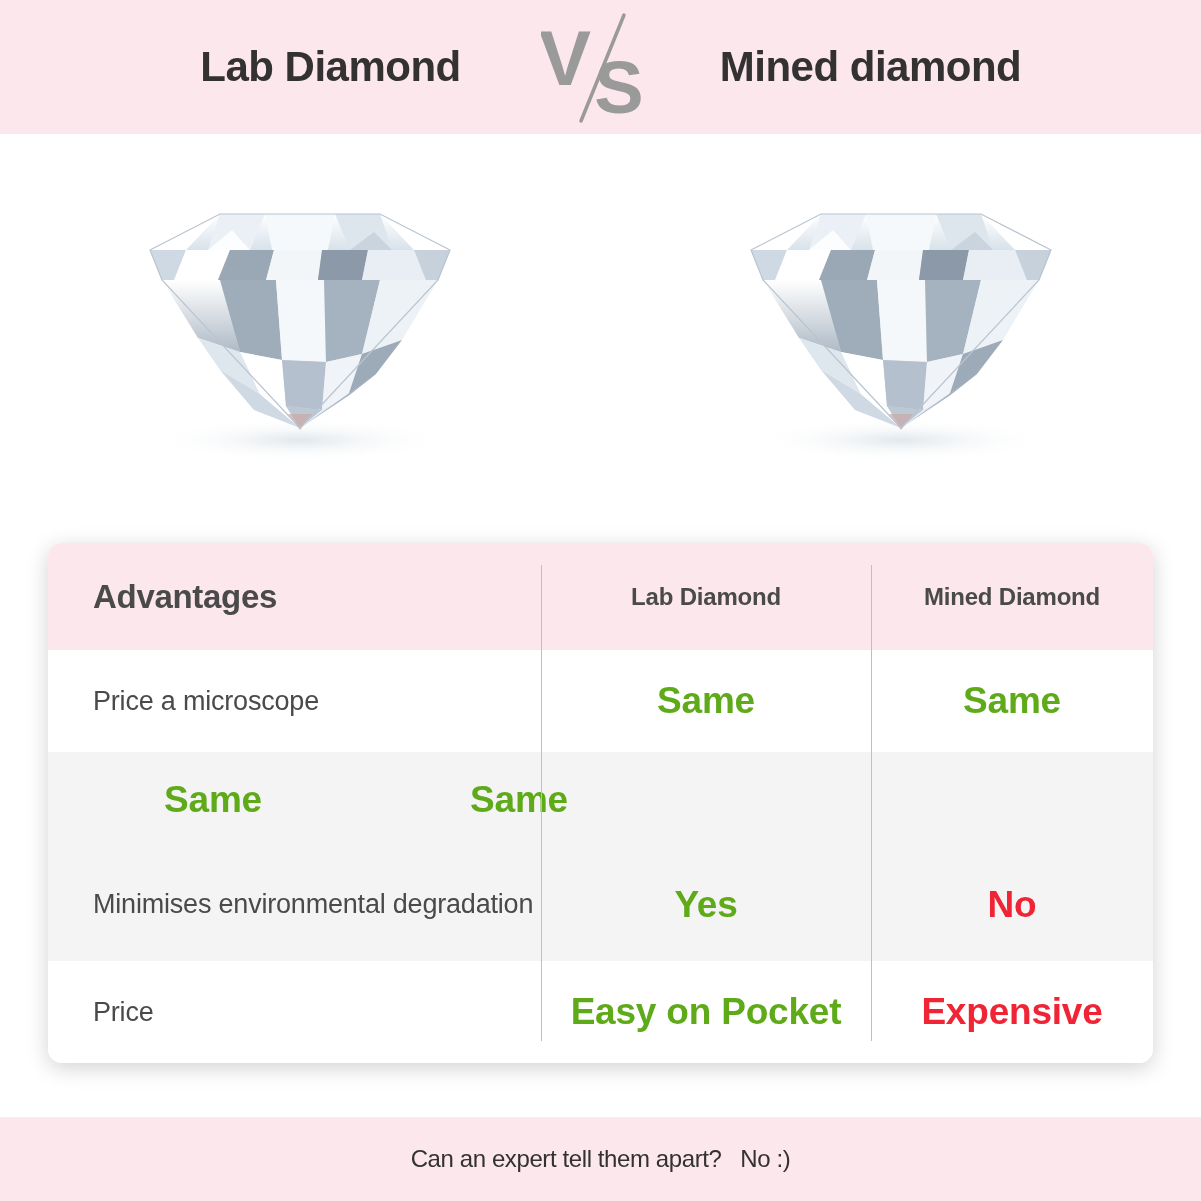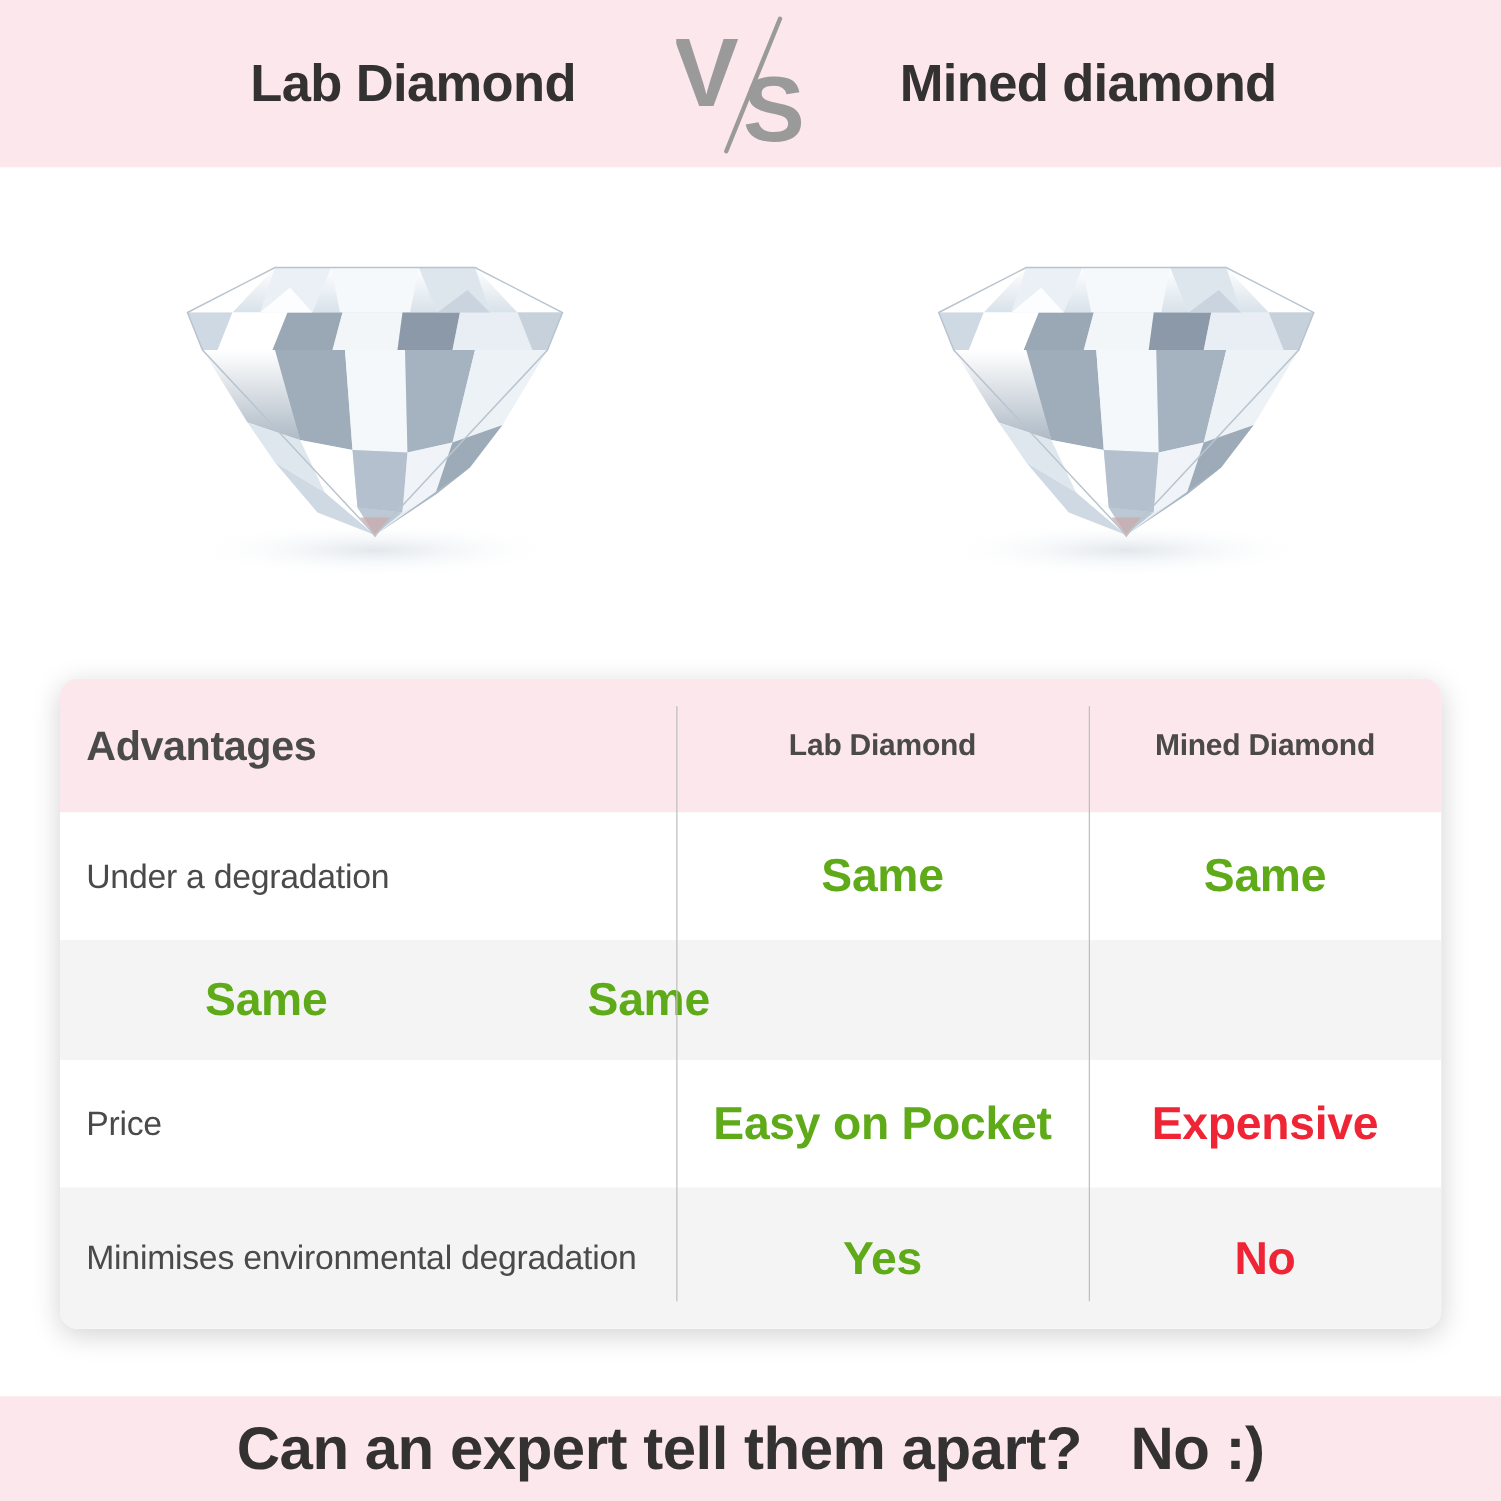"Advantages" .c-adv { padding-left: 21px -> 45px }
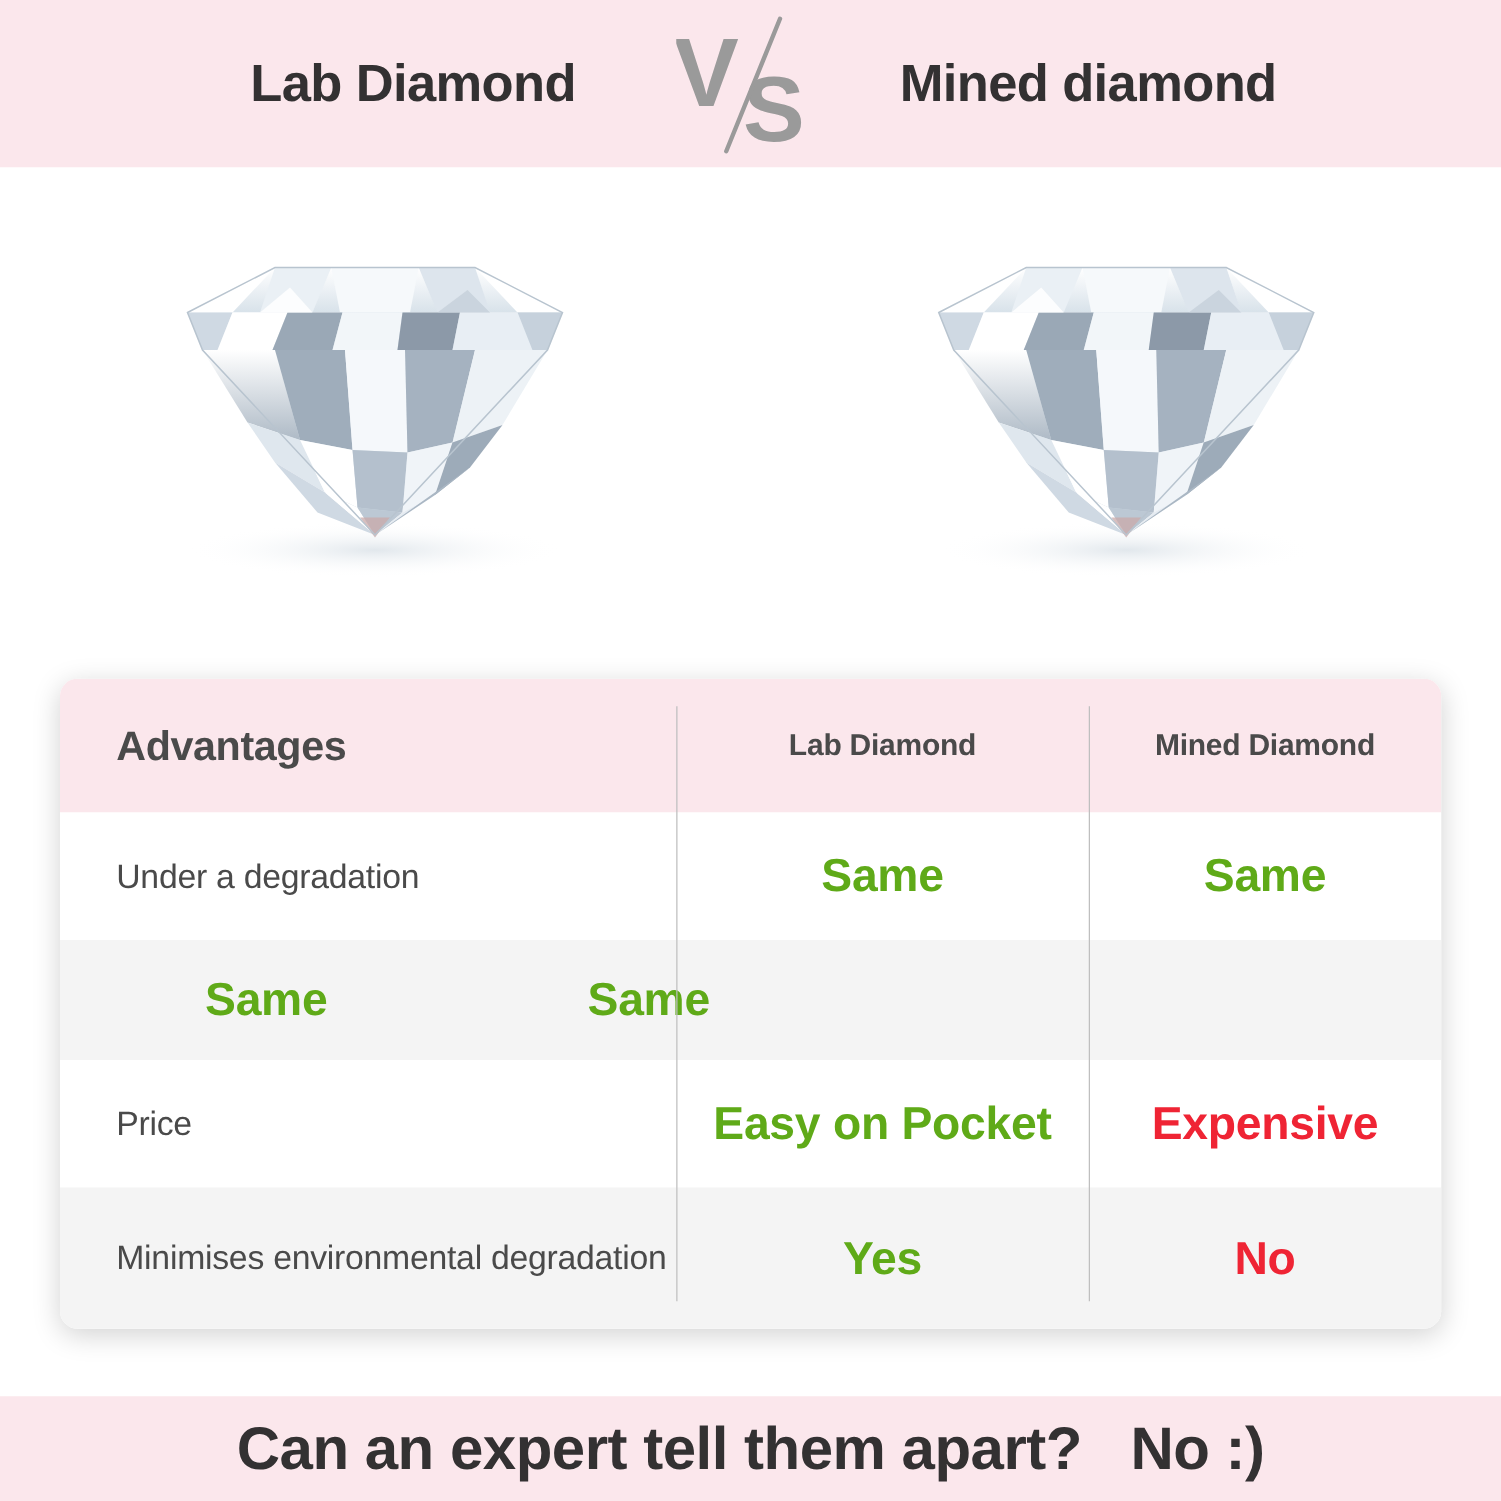"Under a degradation" span.td-label { text: Under a degradation -> Price a microscope }
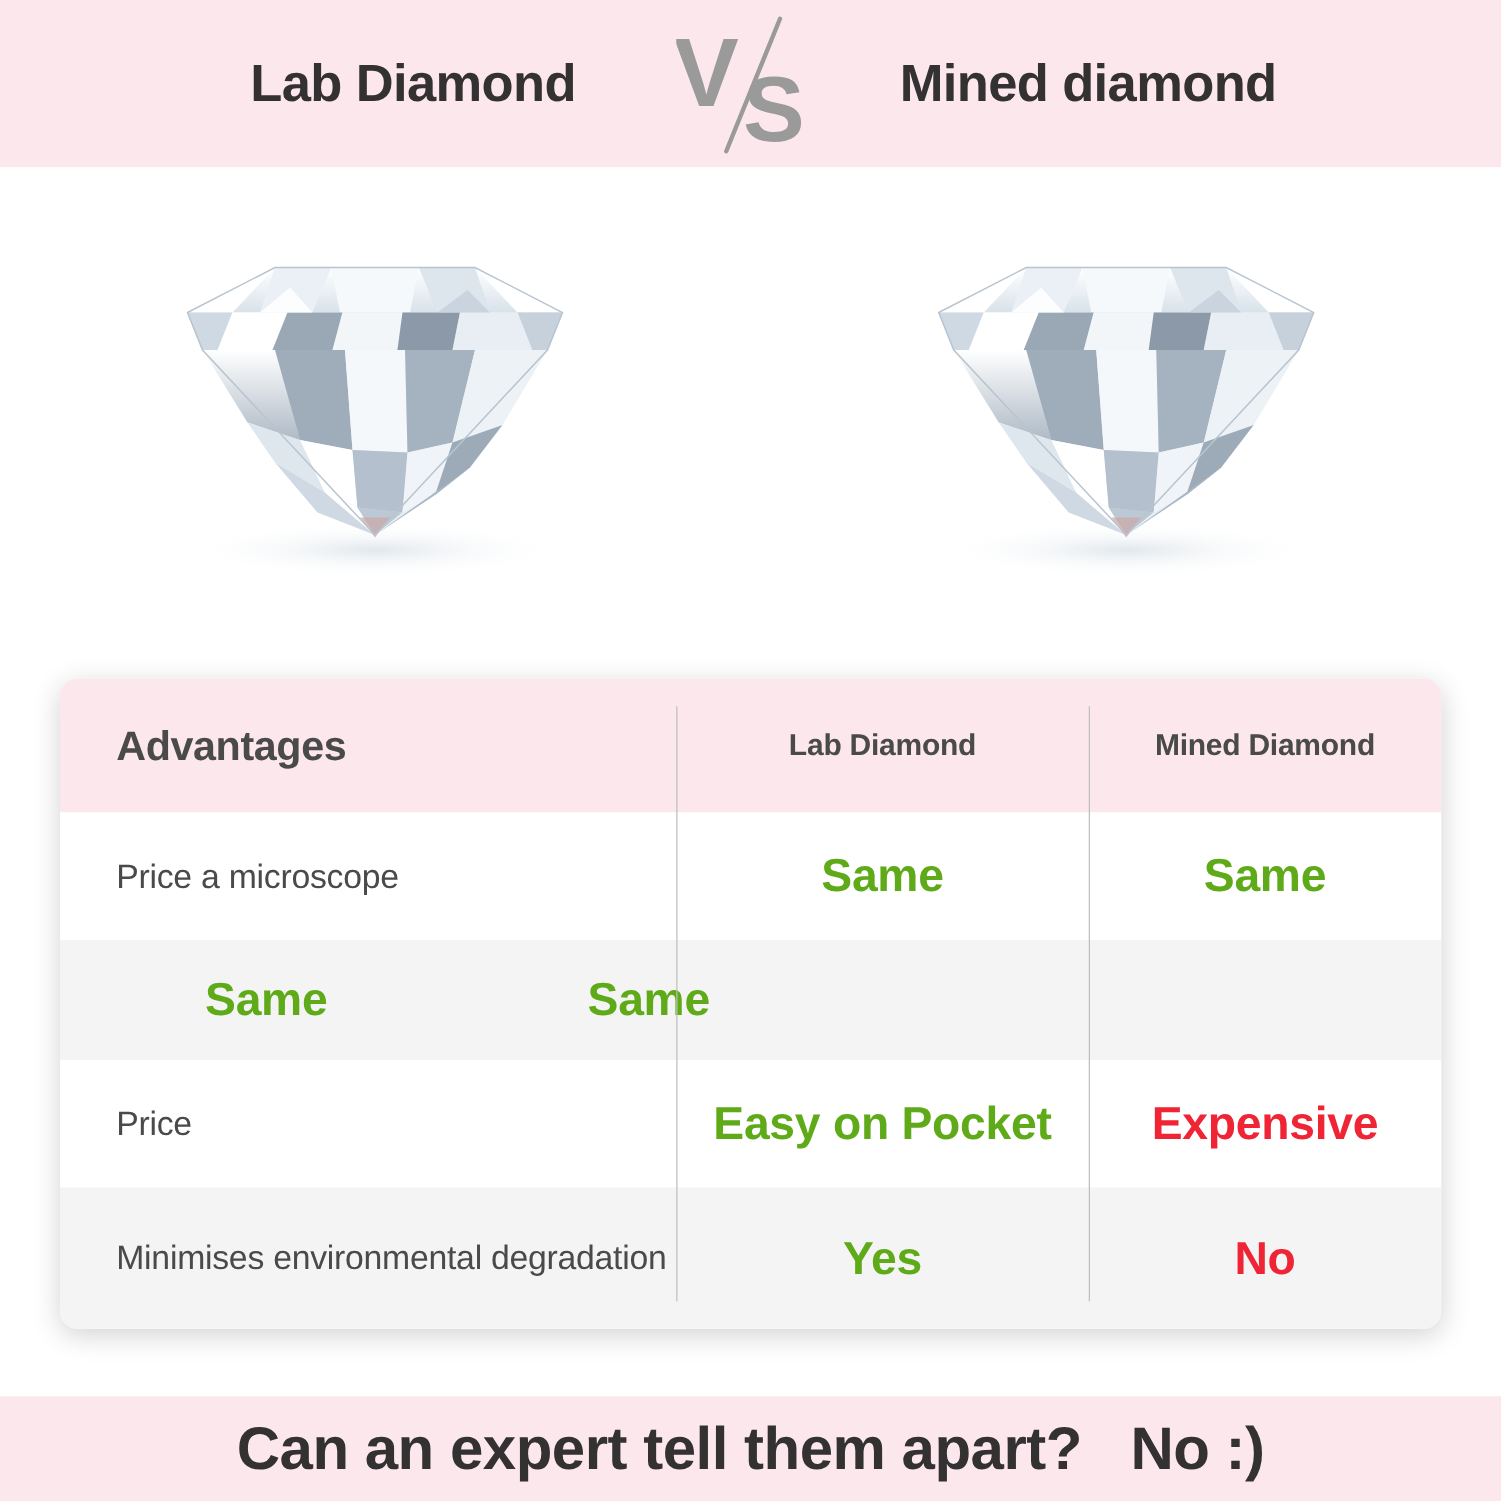"Price" div.trow { order: before "Minimises environmental degradation" -> after "Minimises environmental degradation" }
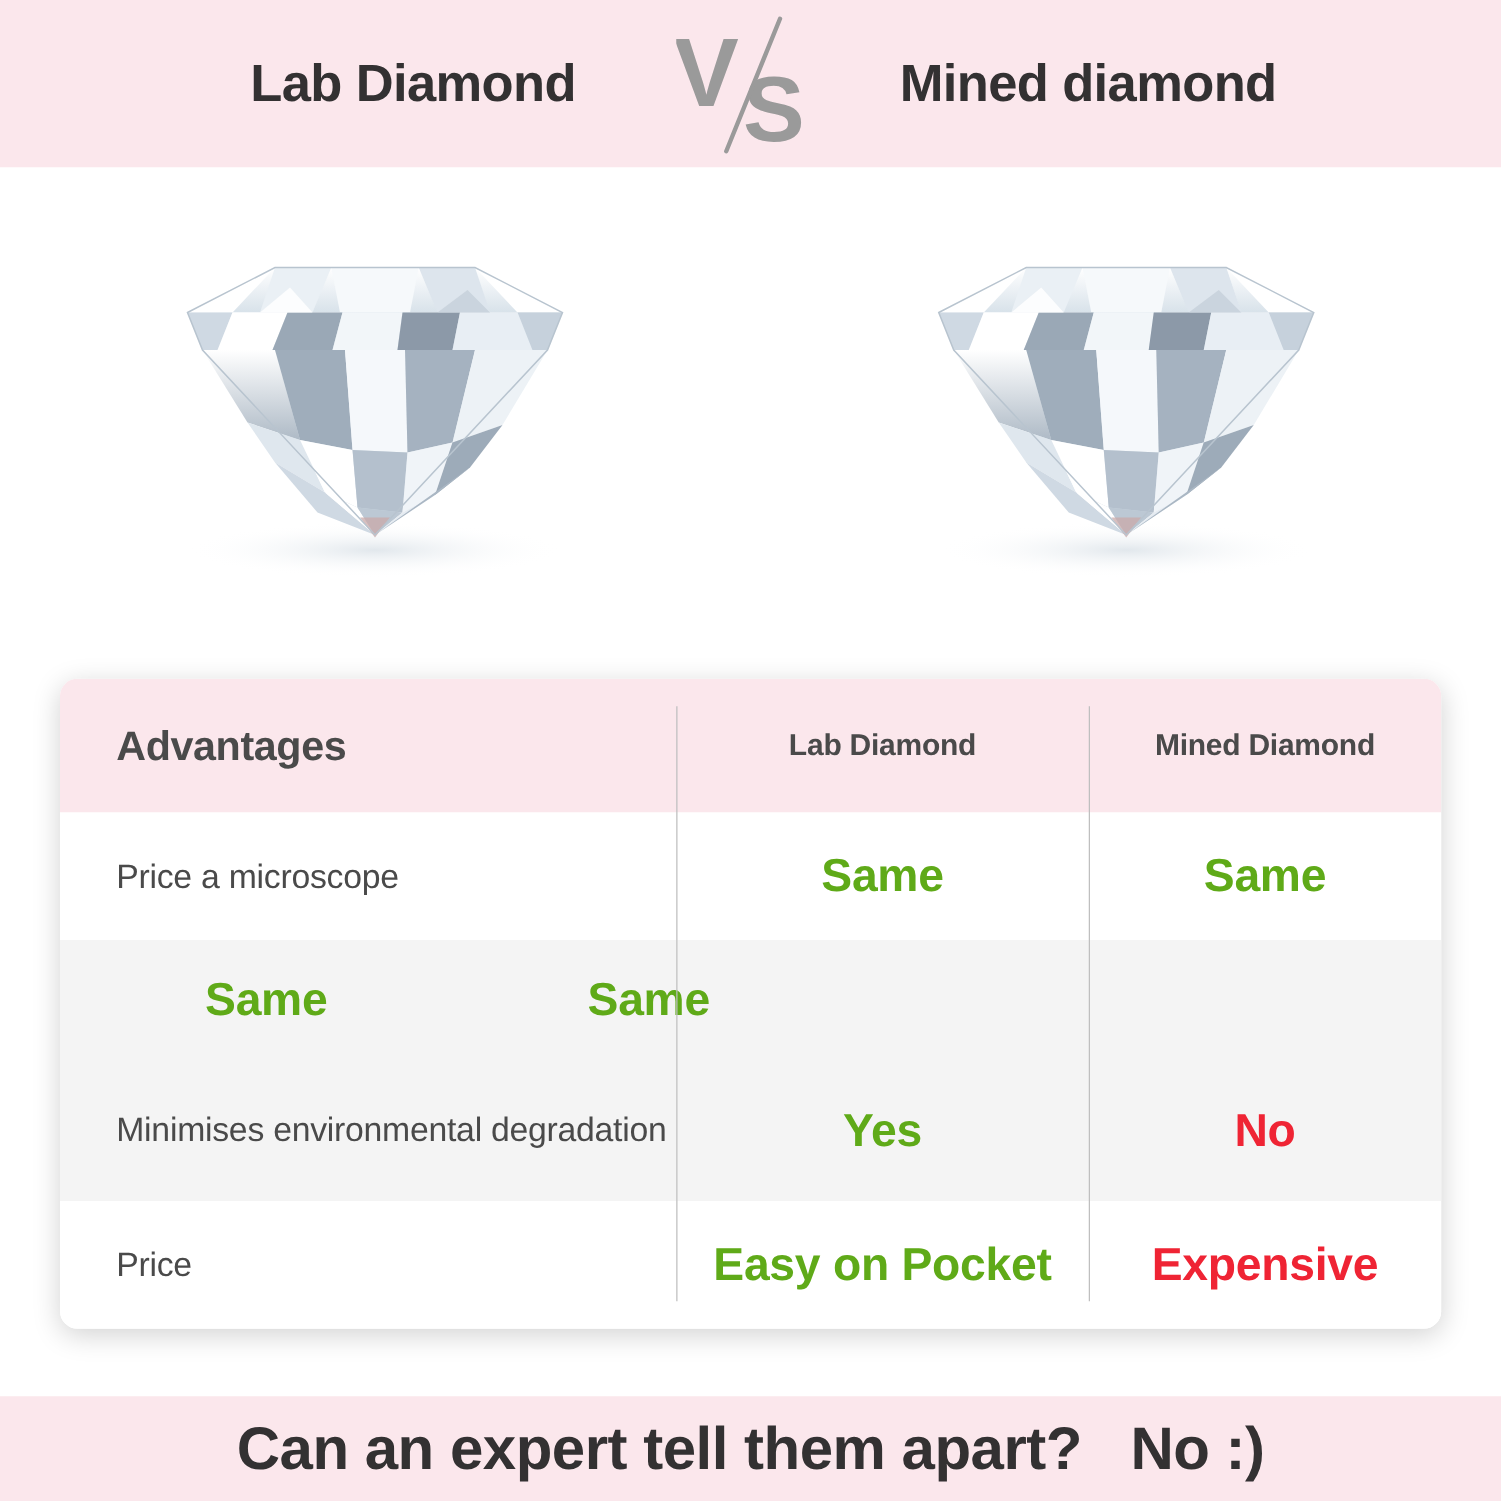"Can an expert tell them" .footer-text { font-size: 48px -> 24px; font-weight: bold -> normal }
